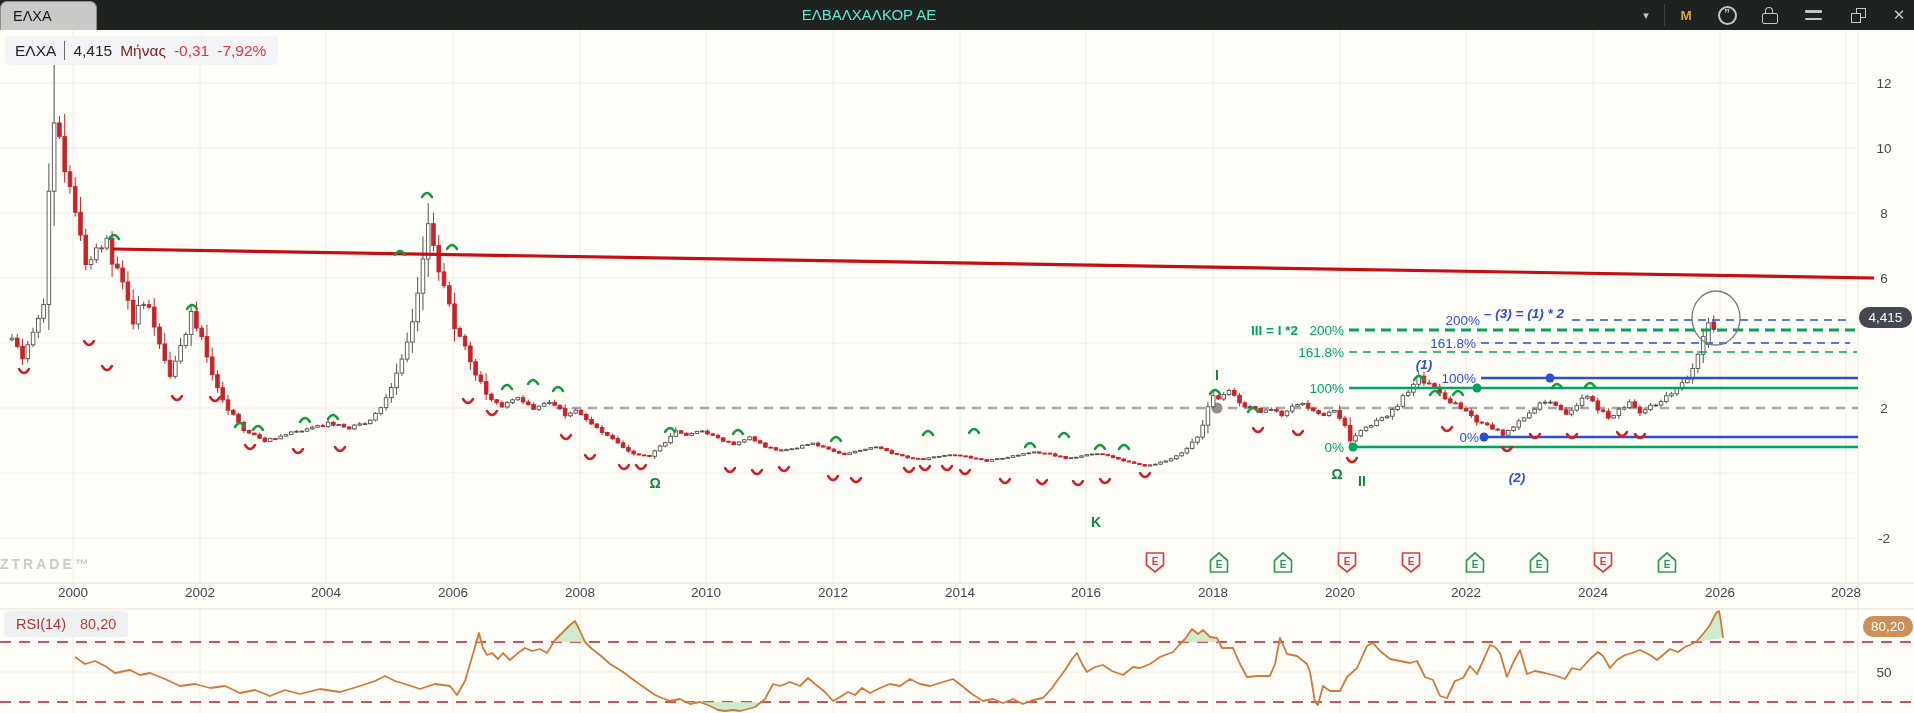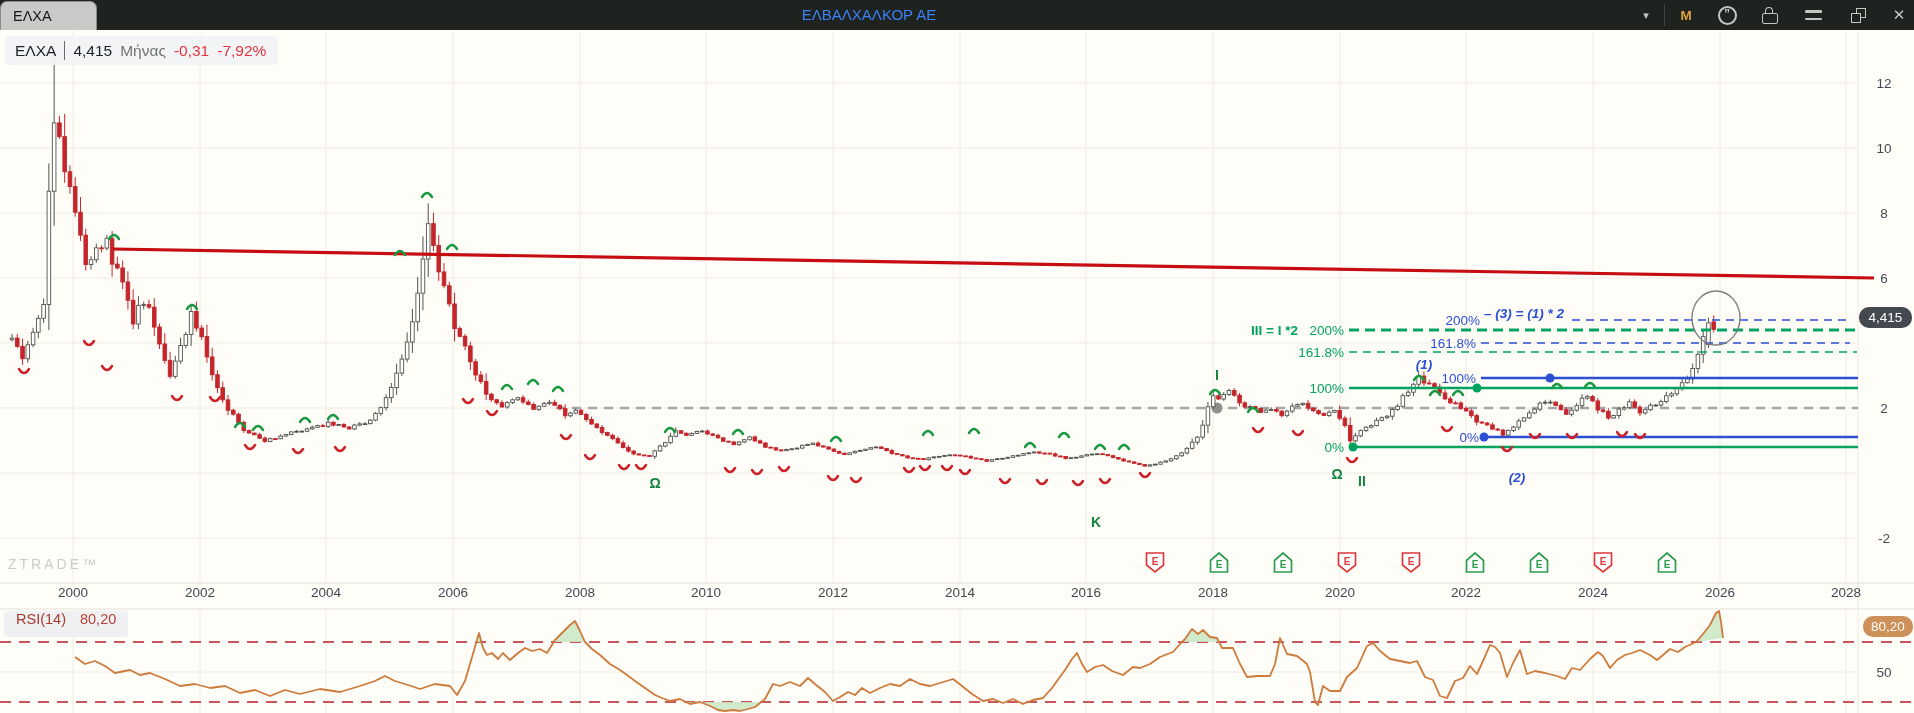"ΕΛΒΑΛΧΑΛΚΟΡ ΑΕ" .title { color: #3b82f6 -> #5eead4 }
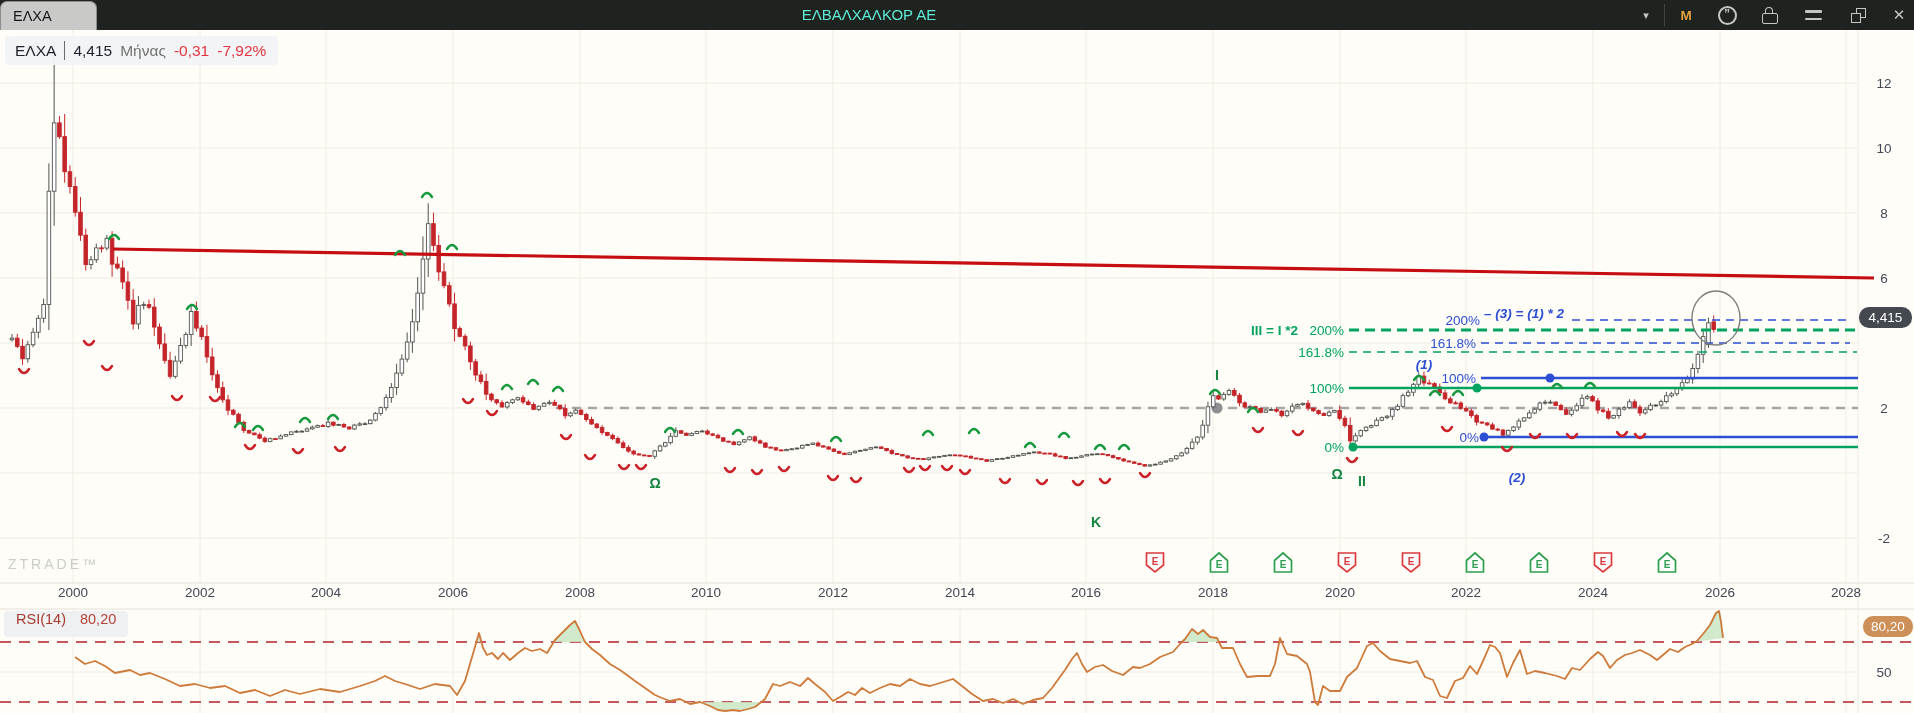"Μήνας" .q-tf { color: #737373 -> #7f1d1d }
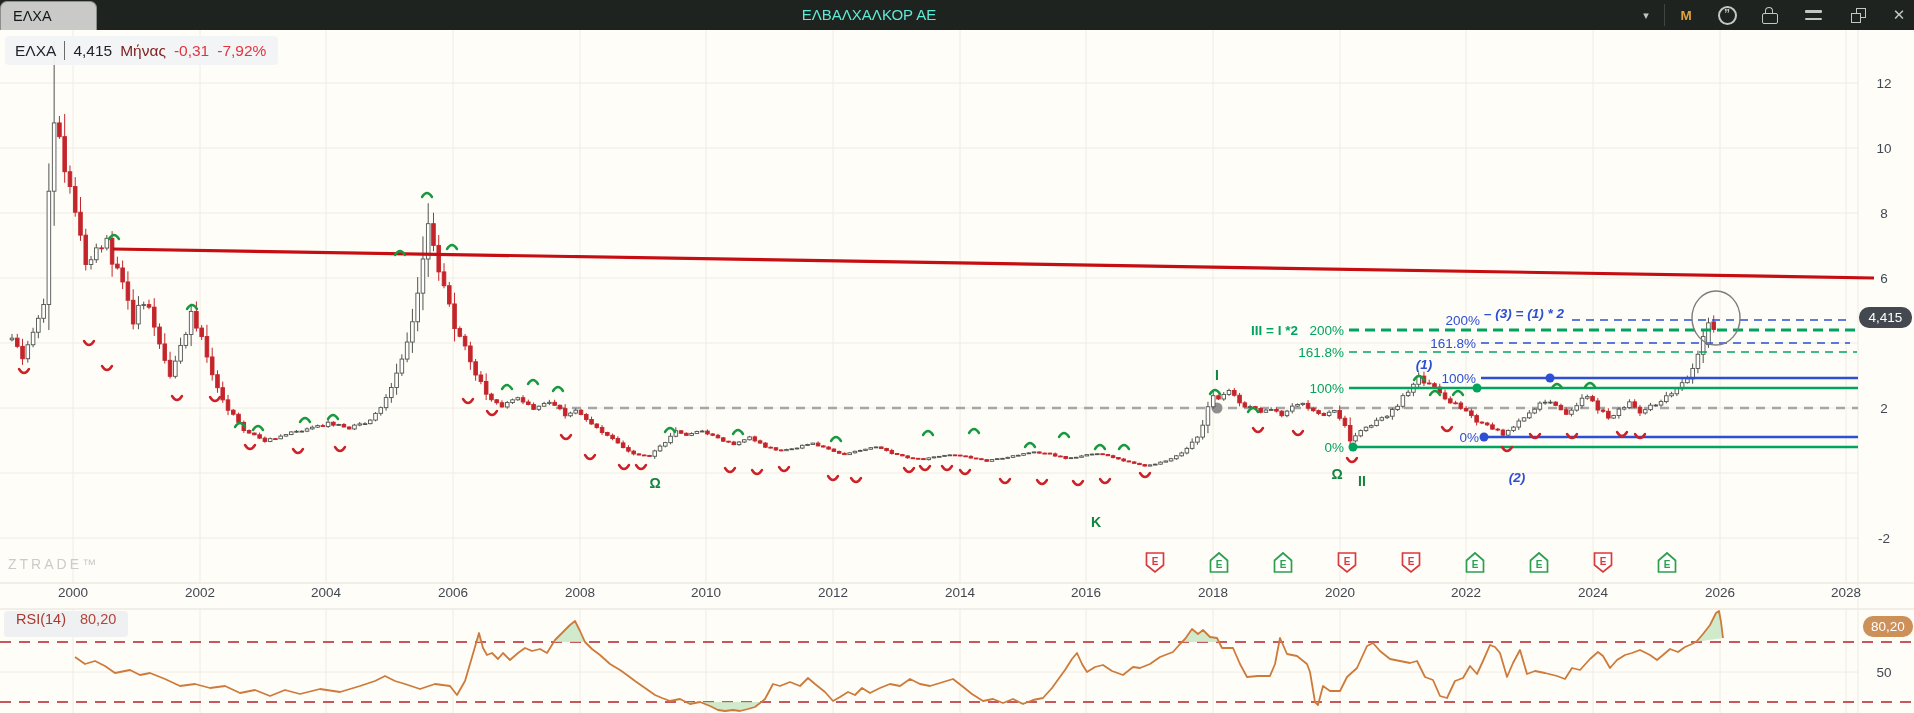"ZTRADE™" .watermark { font-weight: normal -> bold; left: 8px -> 0 }
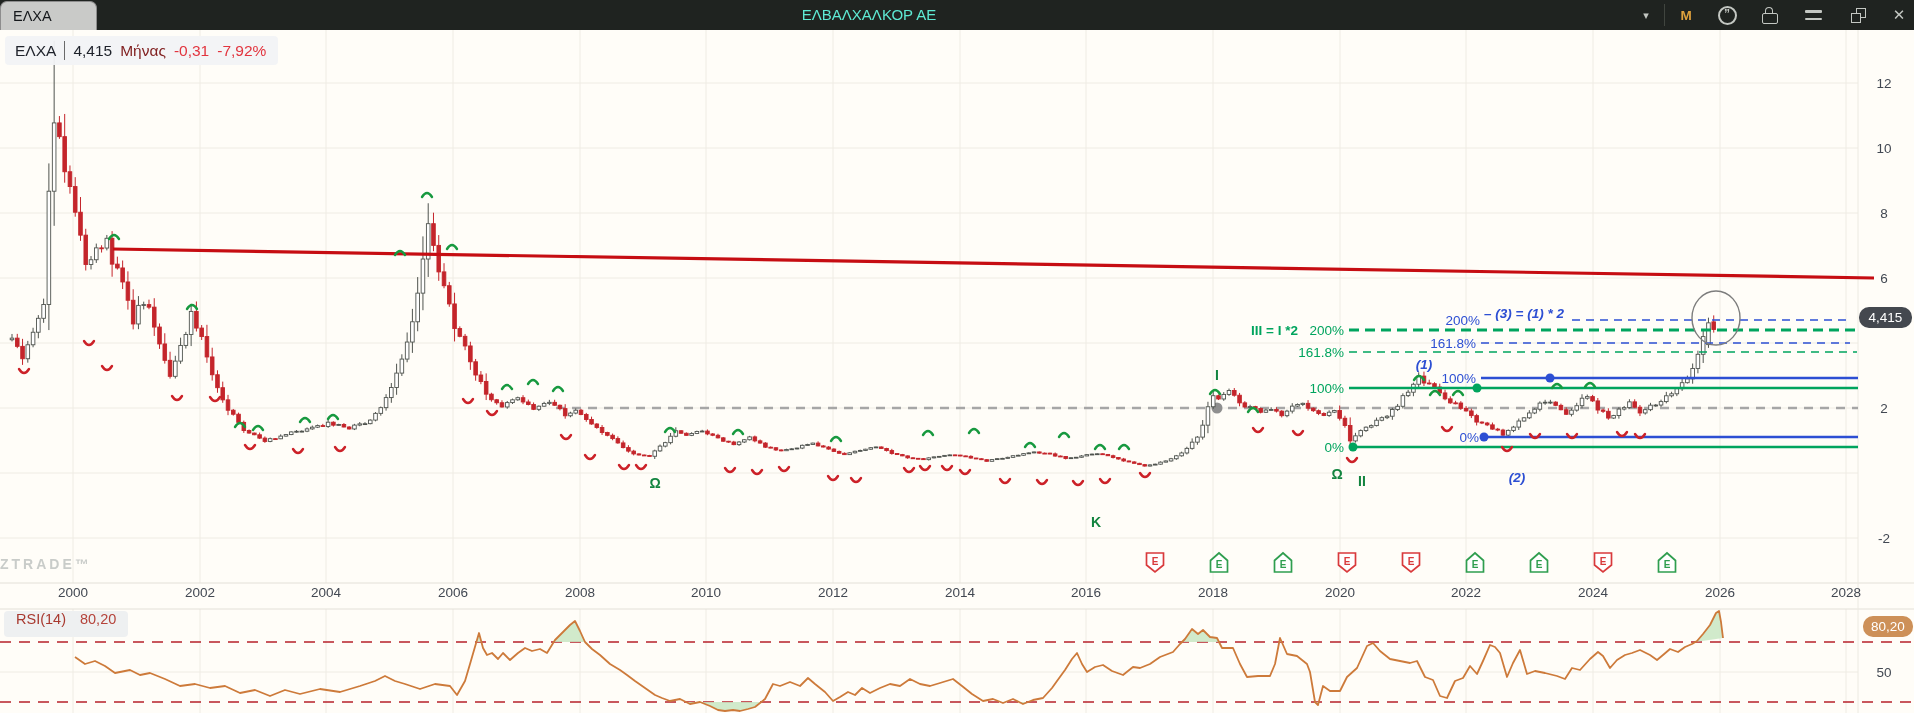"RSI(14)" .rsi-label { align-items: none -> center }
